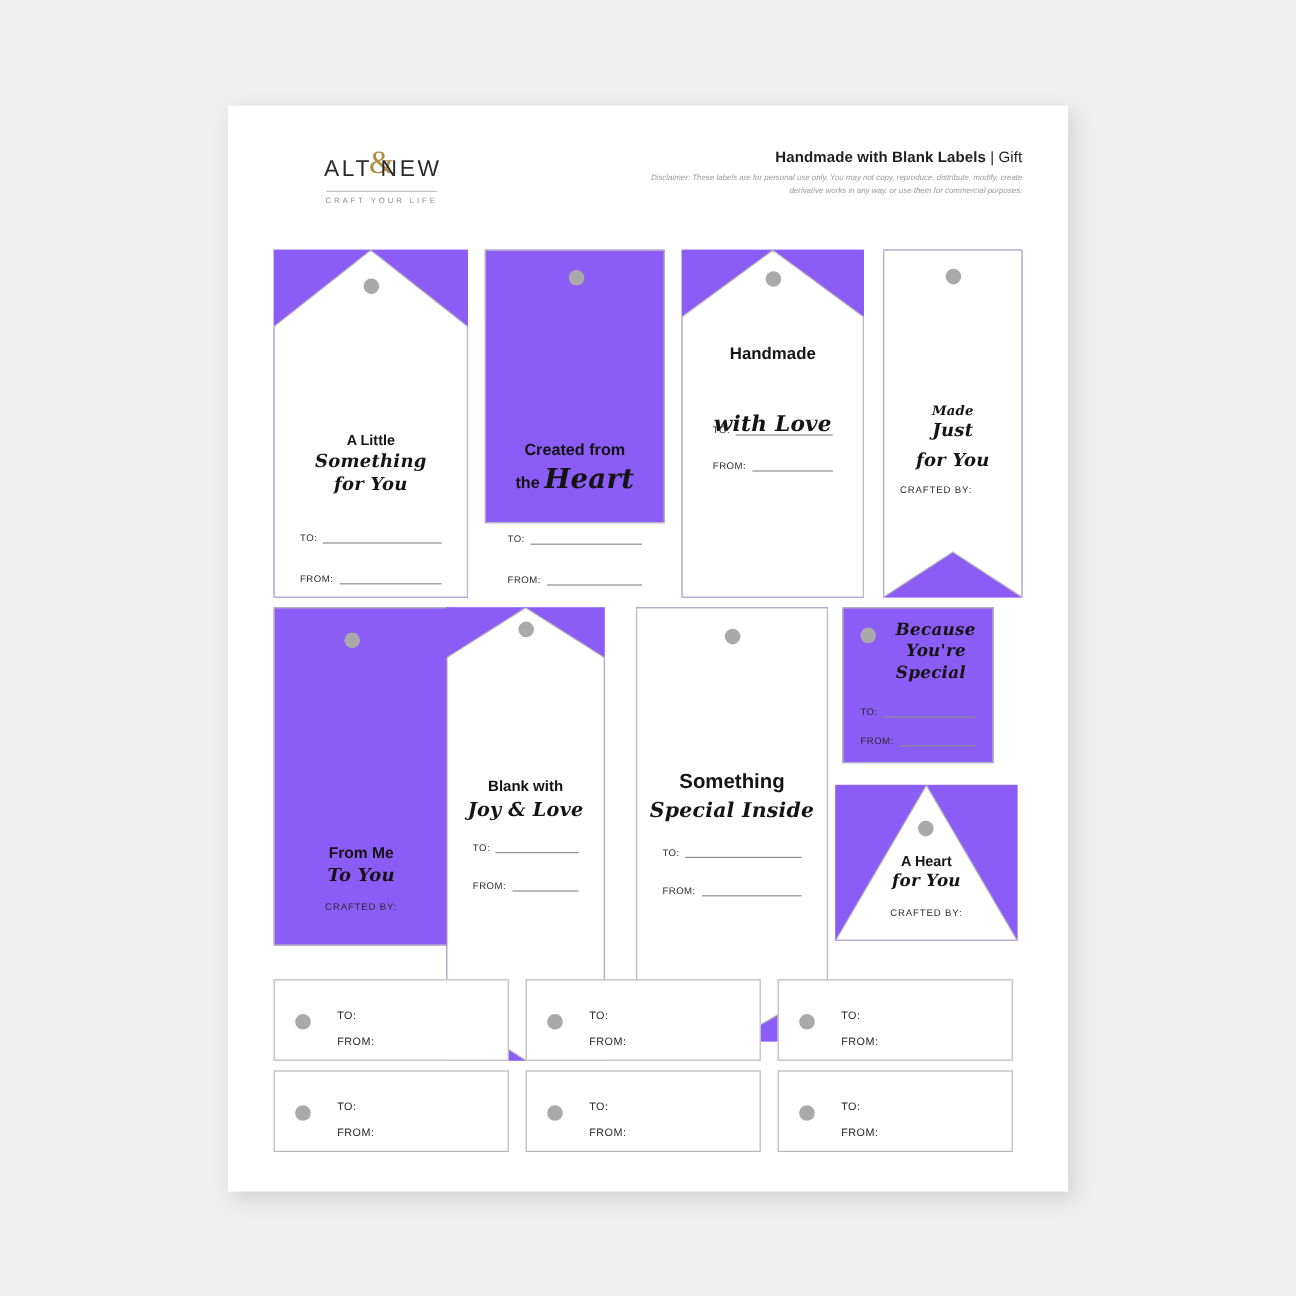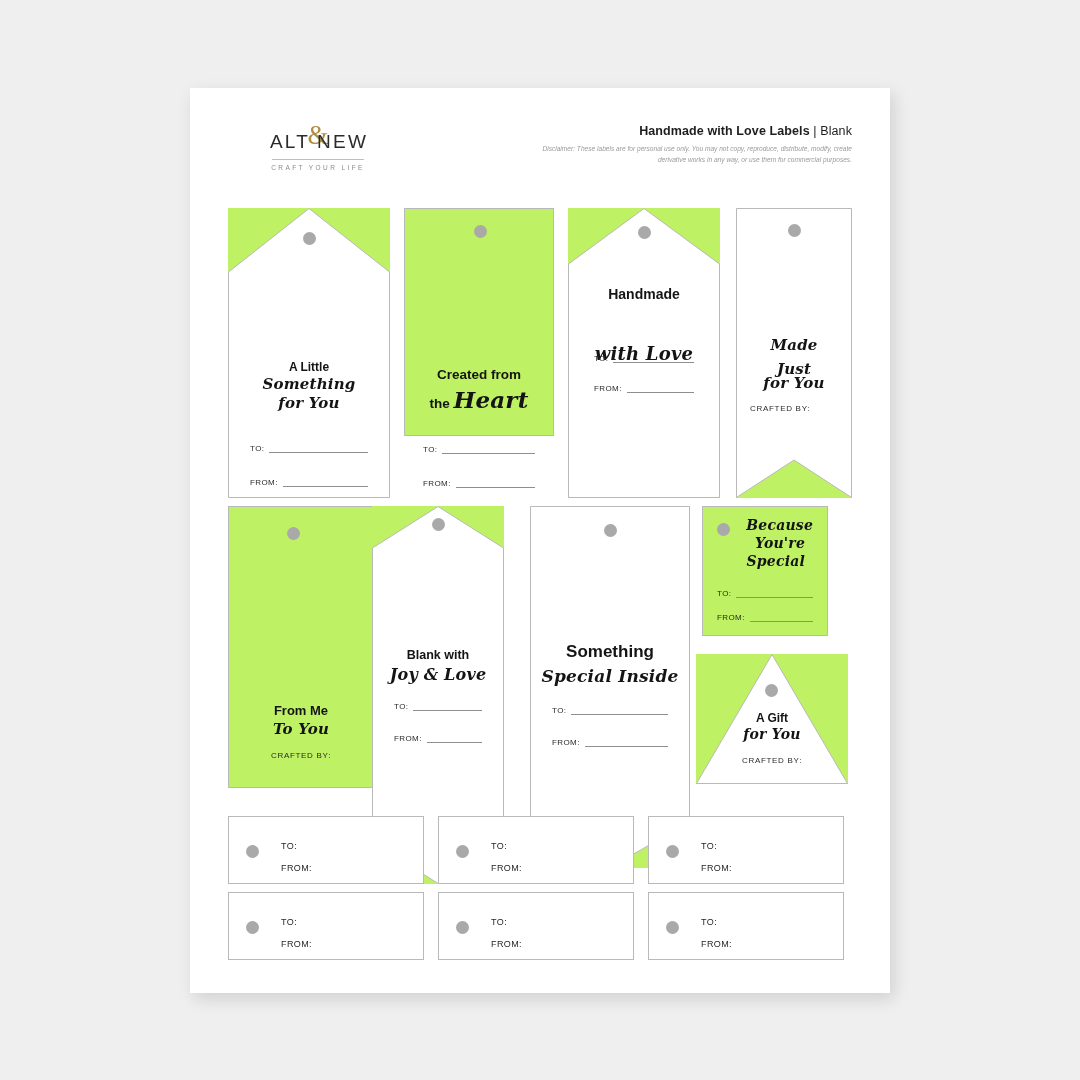"Handmade with Love Labels" span { text: Love -> Blank }
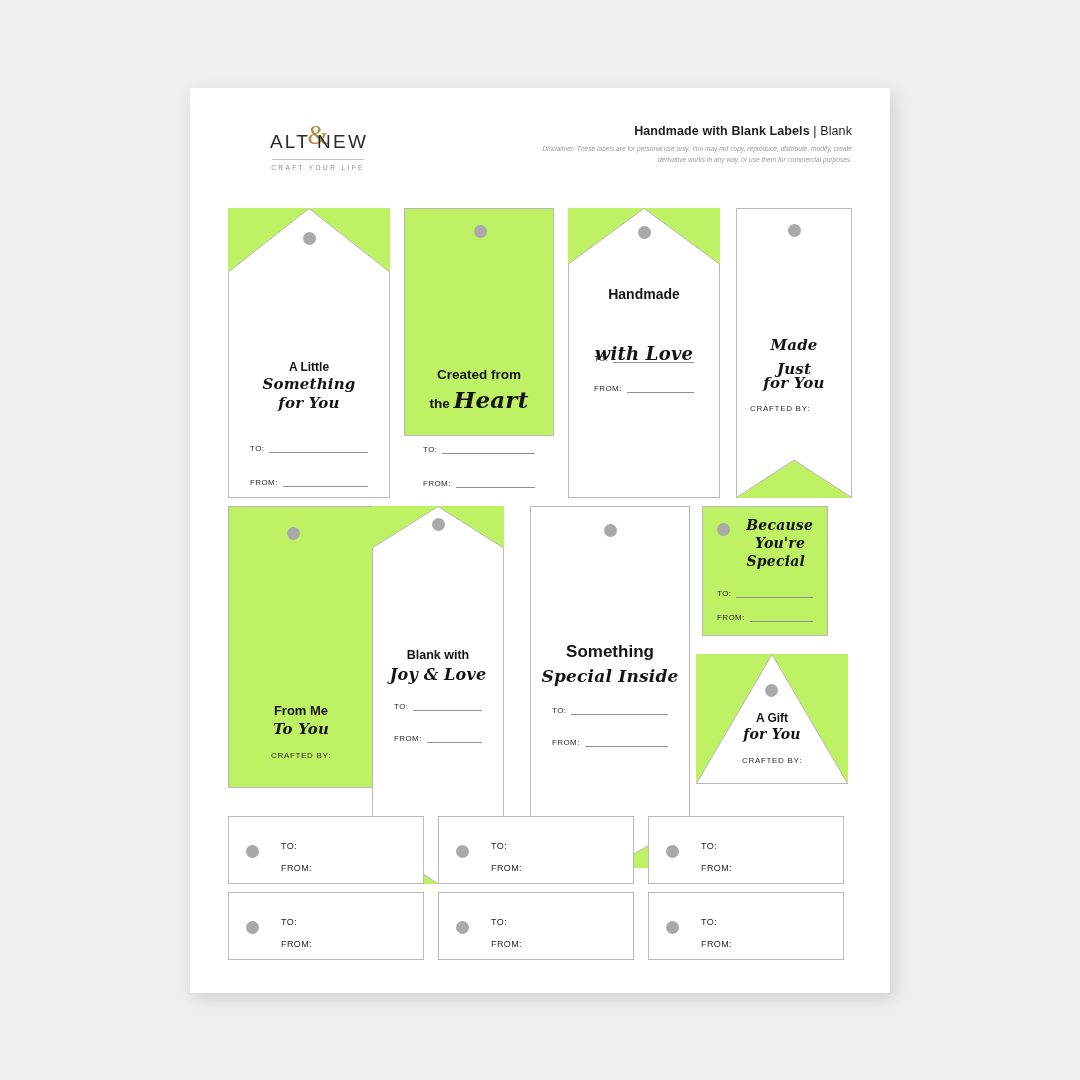"Blank" span.thin { text: Blank -> Gift }
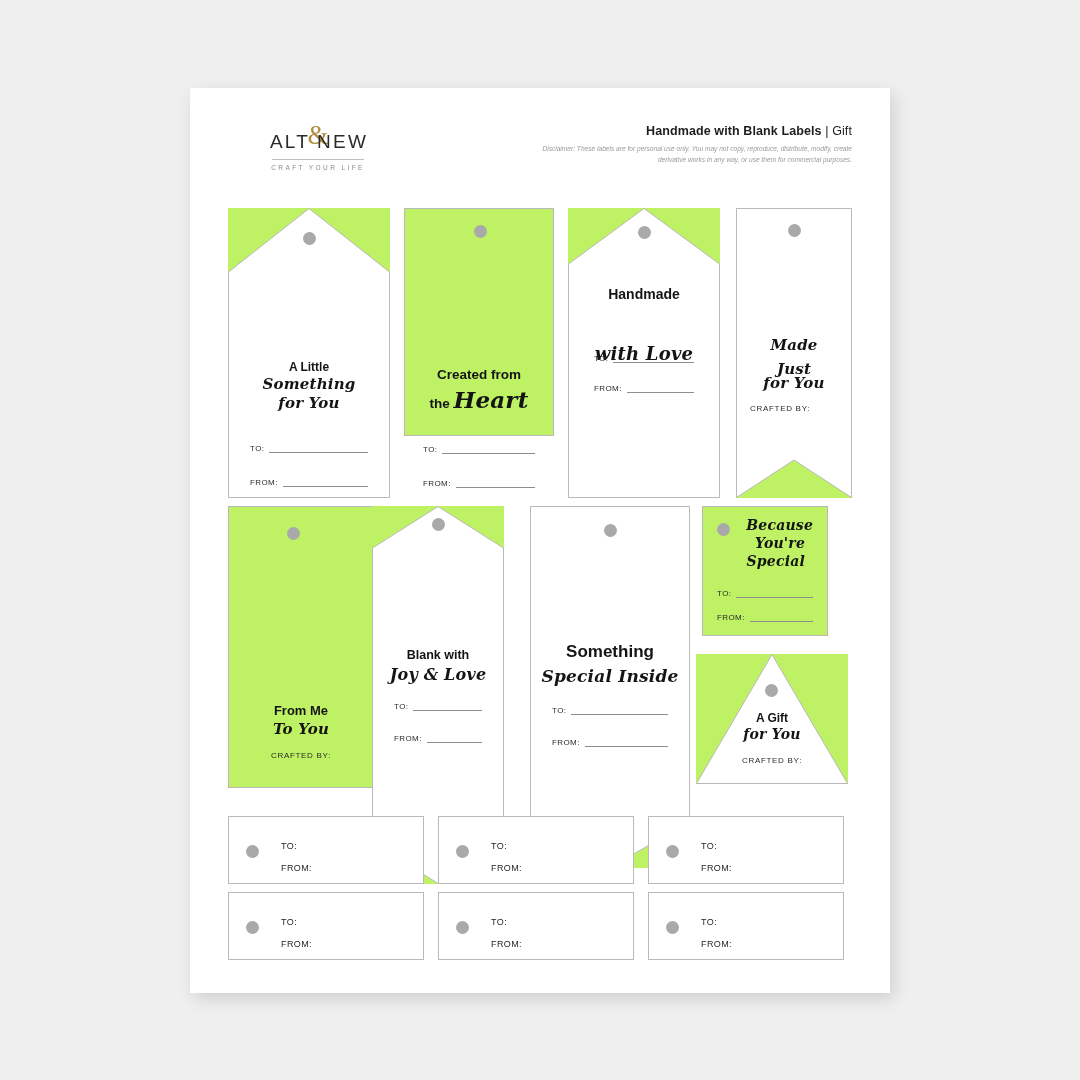"Handmade" .tag { background: #bef264 -> #8b5cf6 }
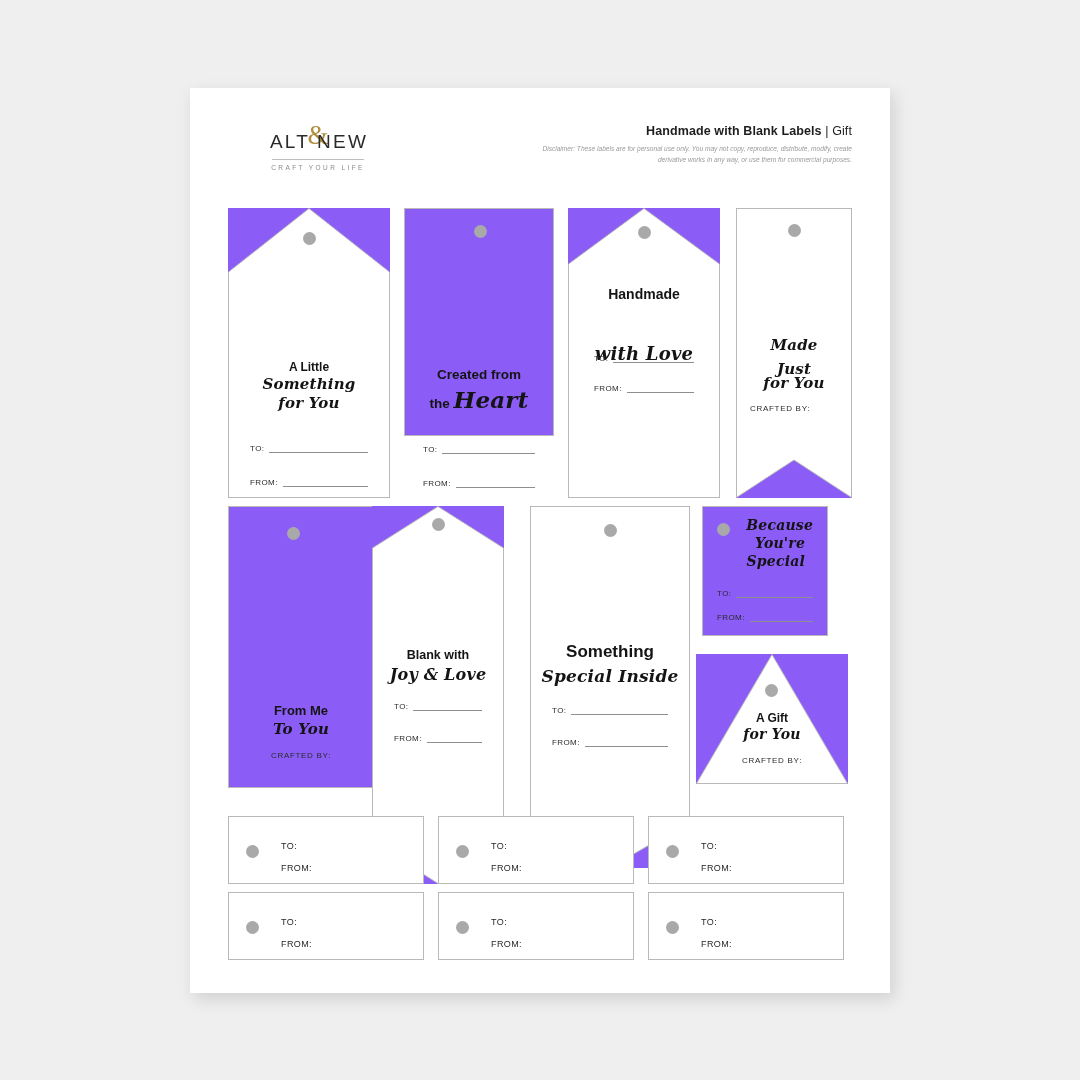"Made" div.script { font-size: 15px -> 11px }
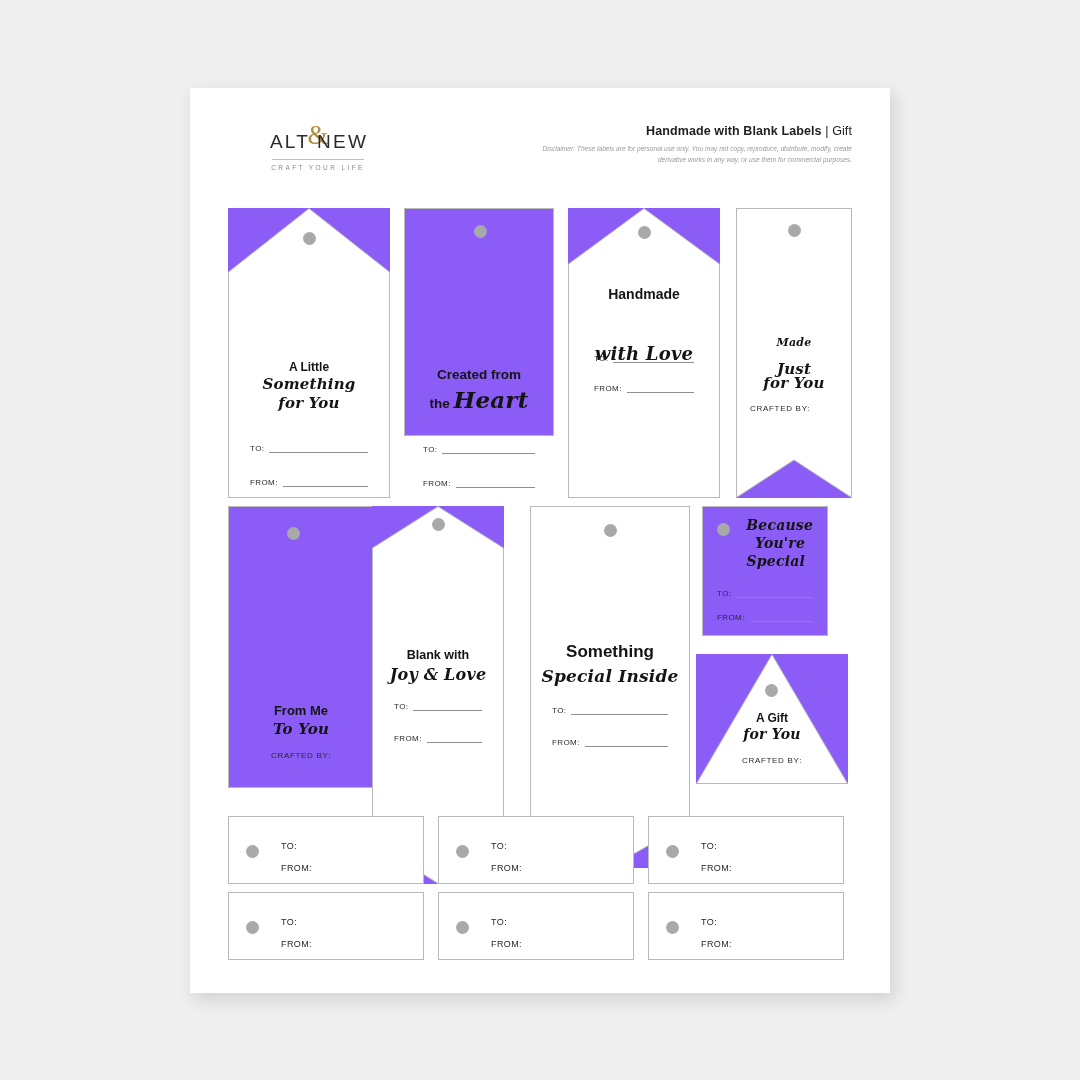"Just" div.script { top: 152px -> 141px }
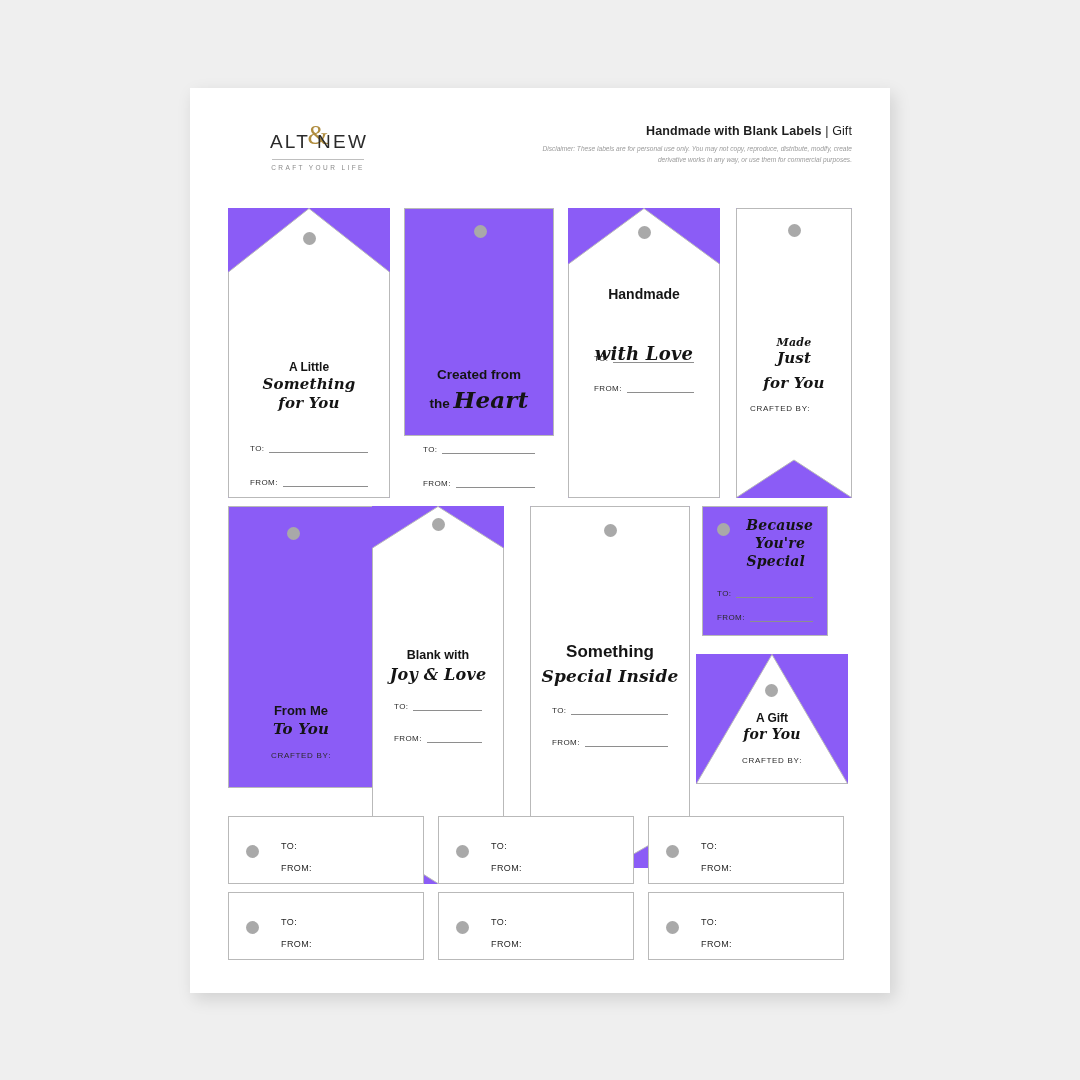"A Gift" div.blocky { text: Gift -> Heart }
